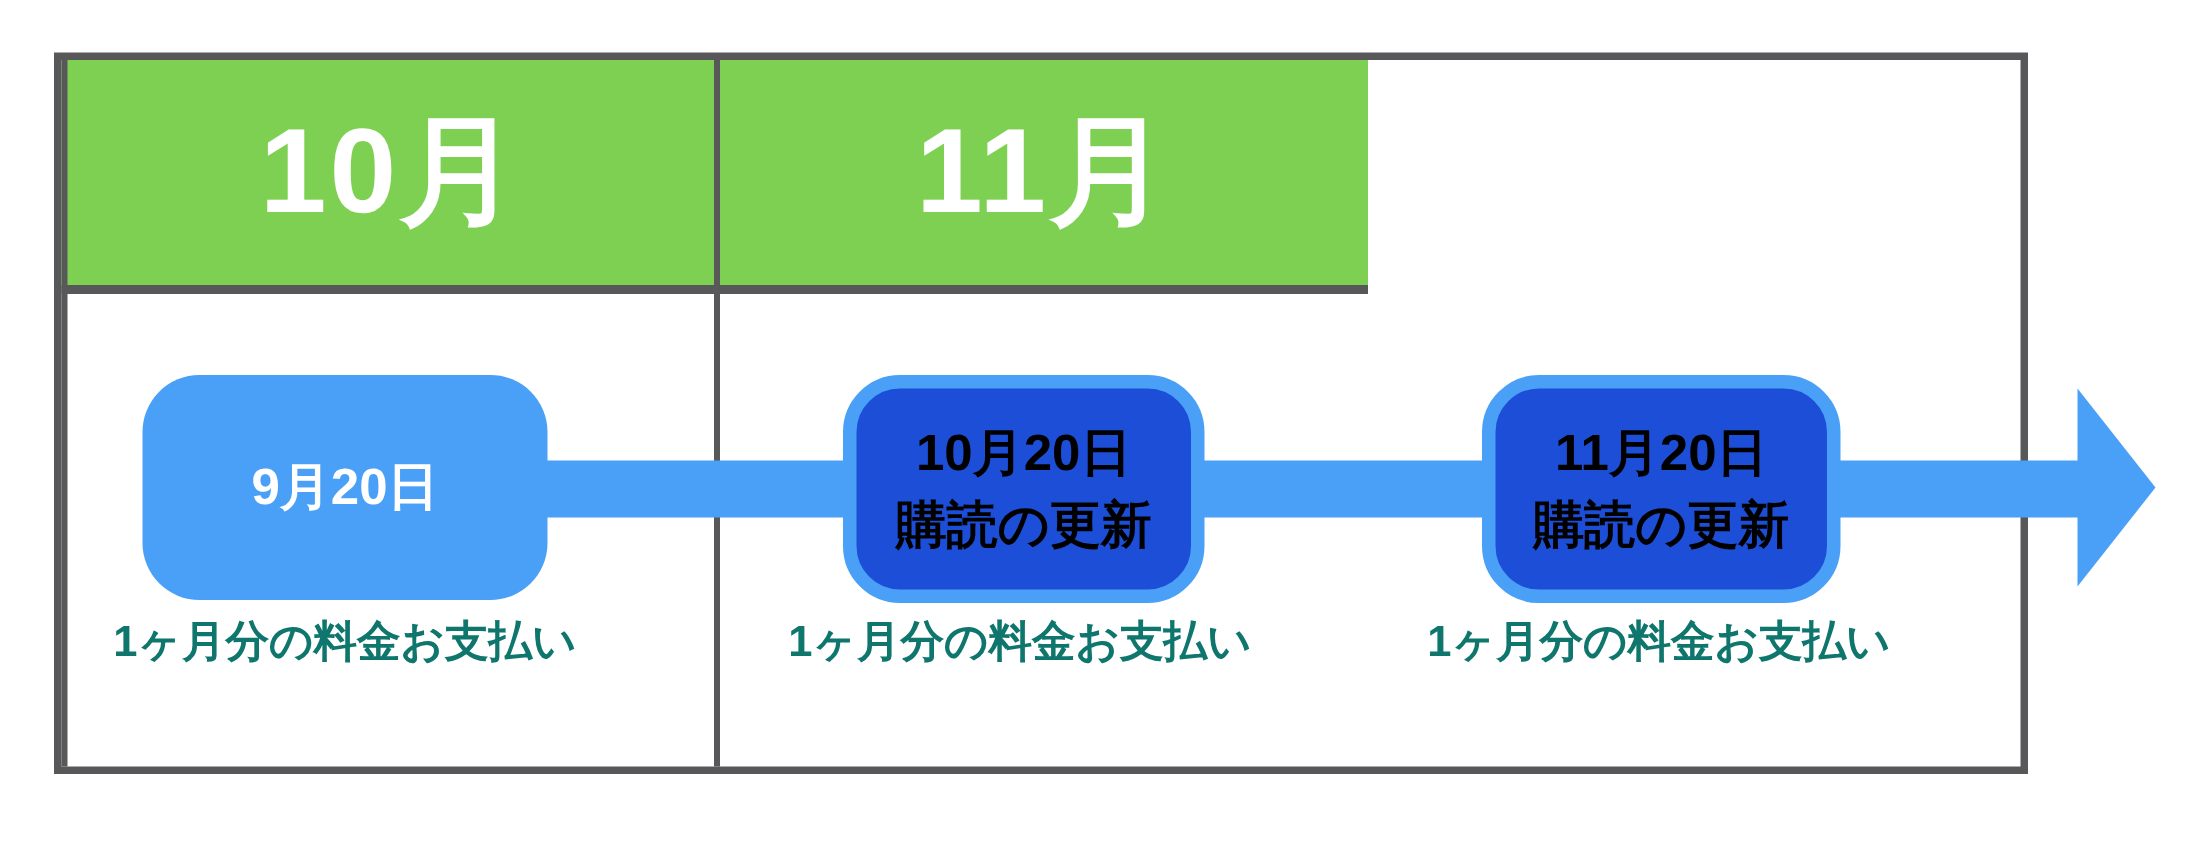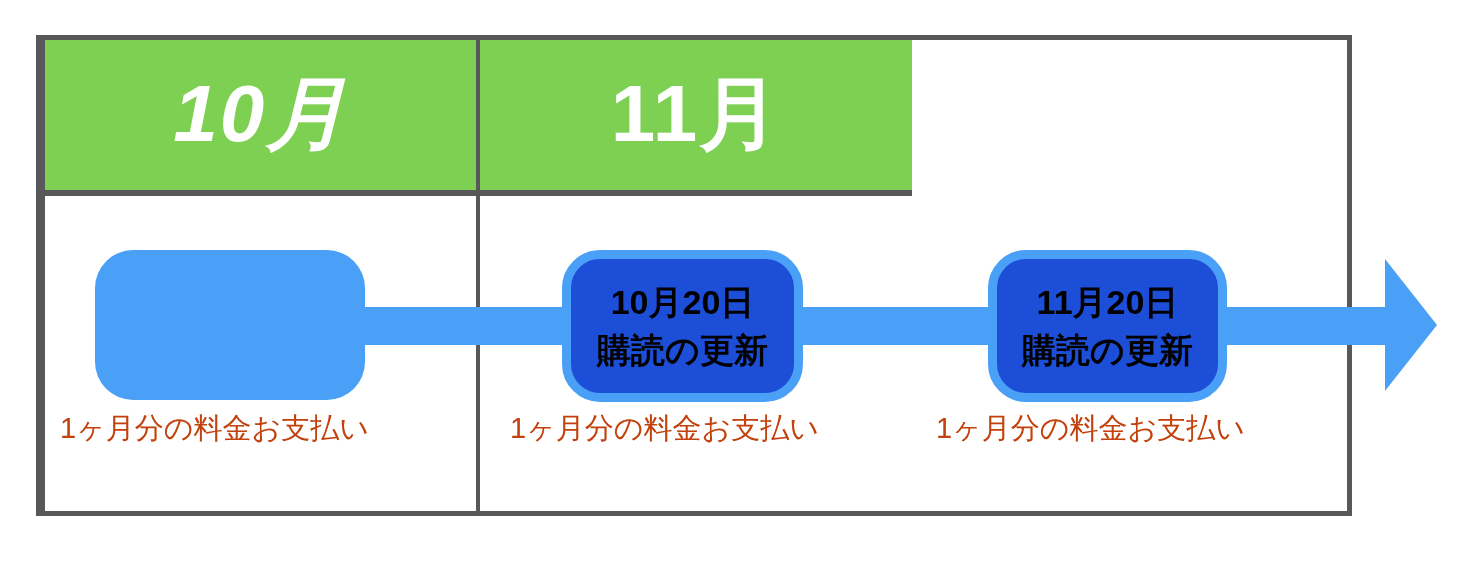"10月" .header-cell.mid, .body-cell.mid { font-style: italic -> none }
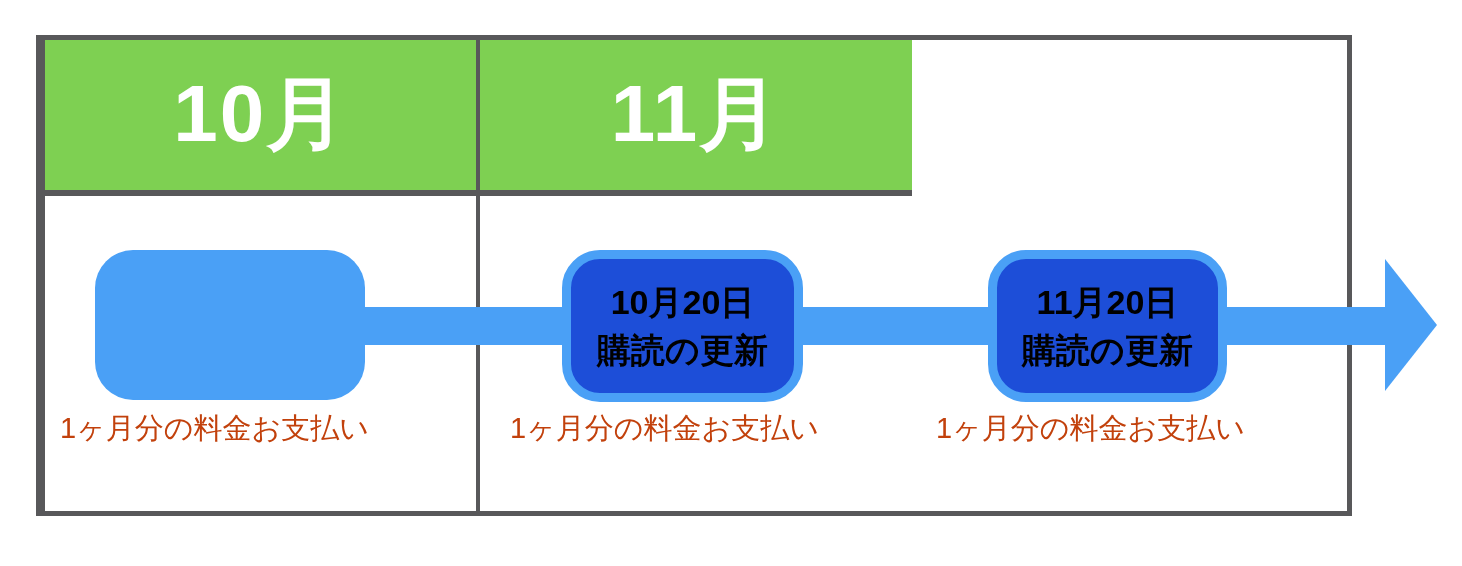"9月20日" div { html: none -> <div>9月20日</div> }
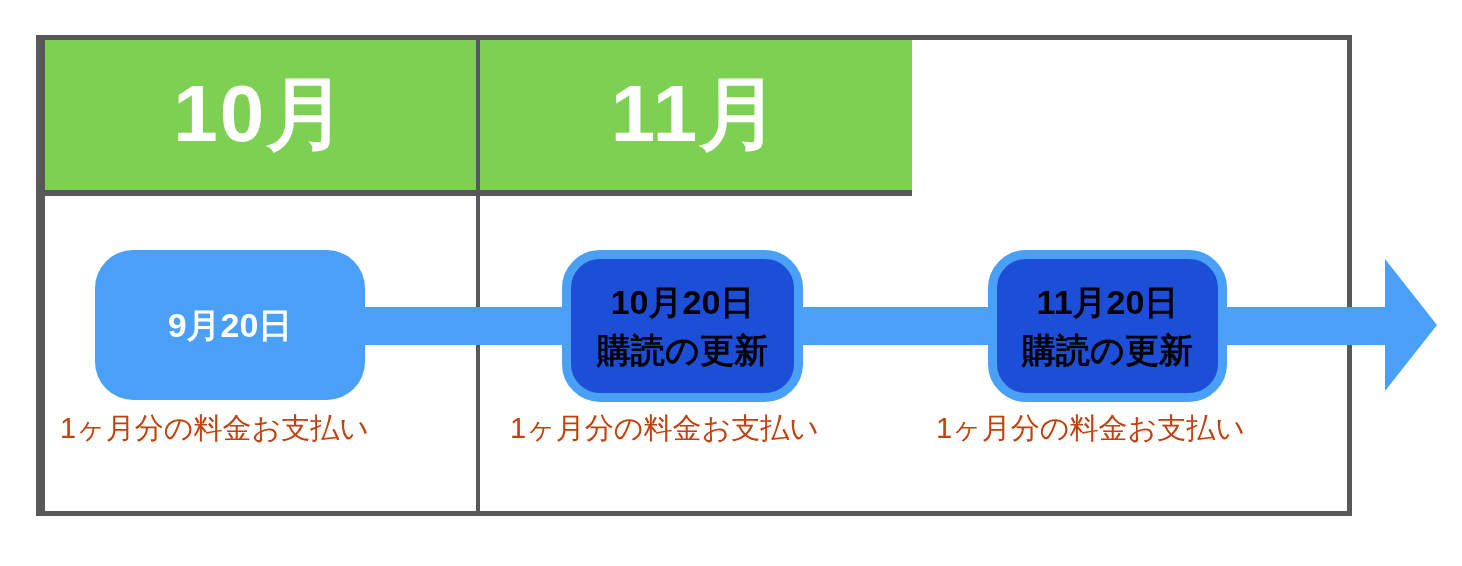"1ヶ月分の料金お支払い" .caption { color: #c2410c -> #0f766e; font-weight: normal -> bold; text-align: none -> center }
